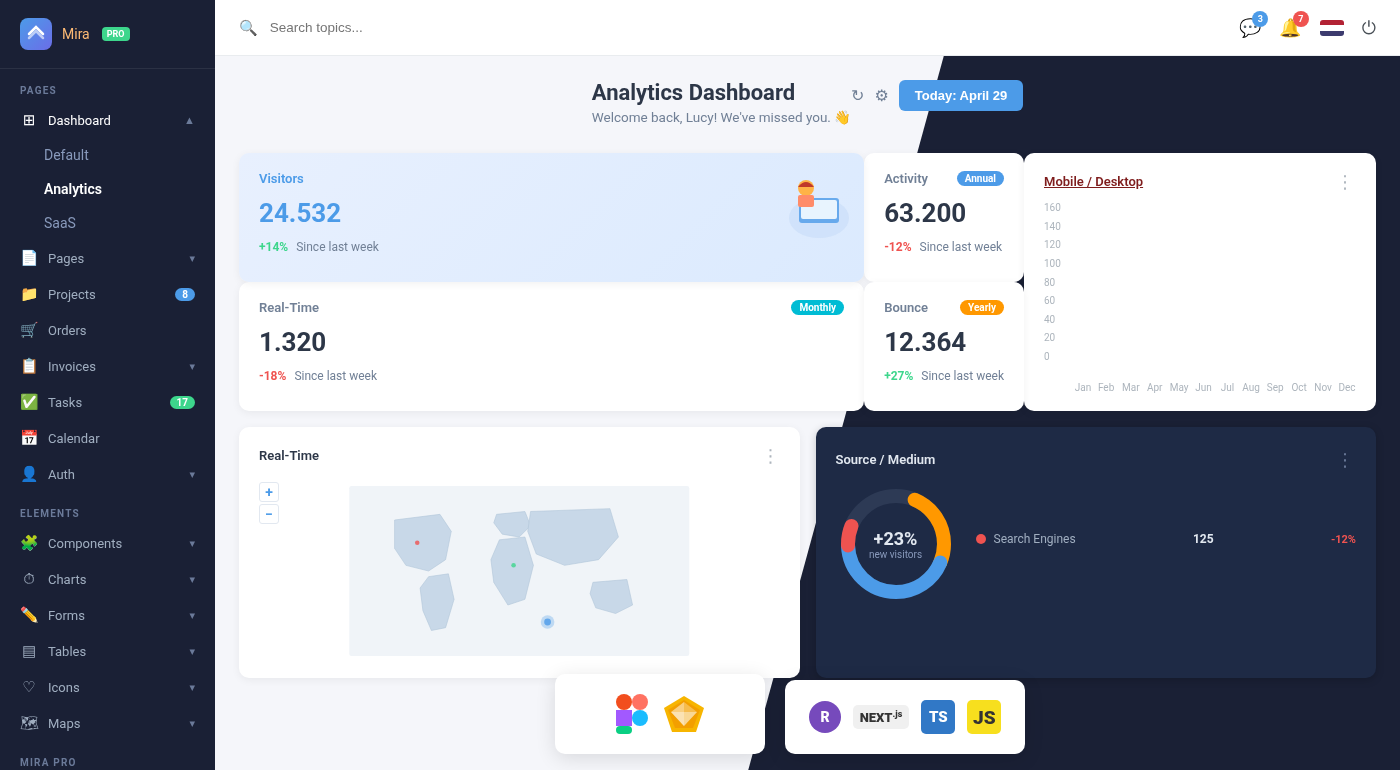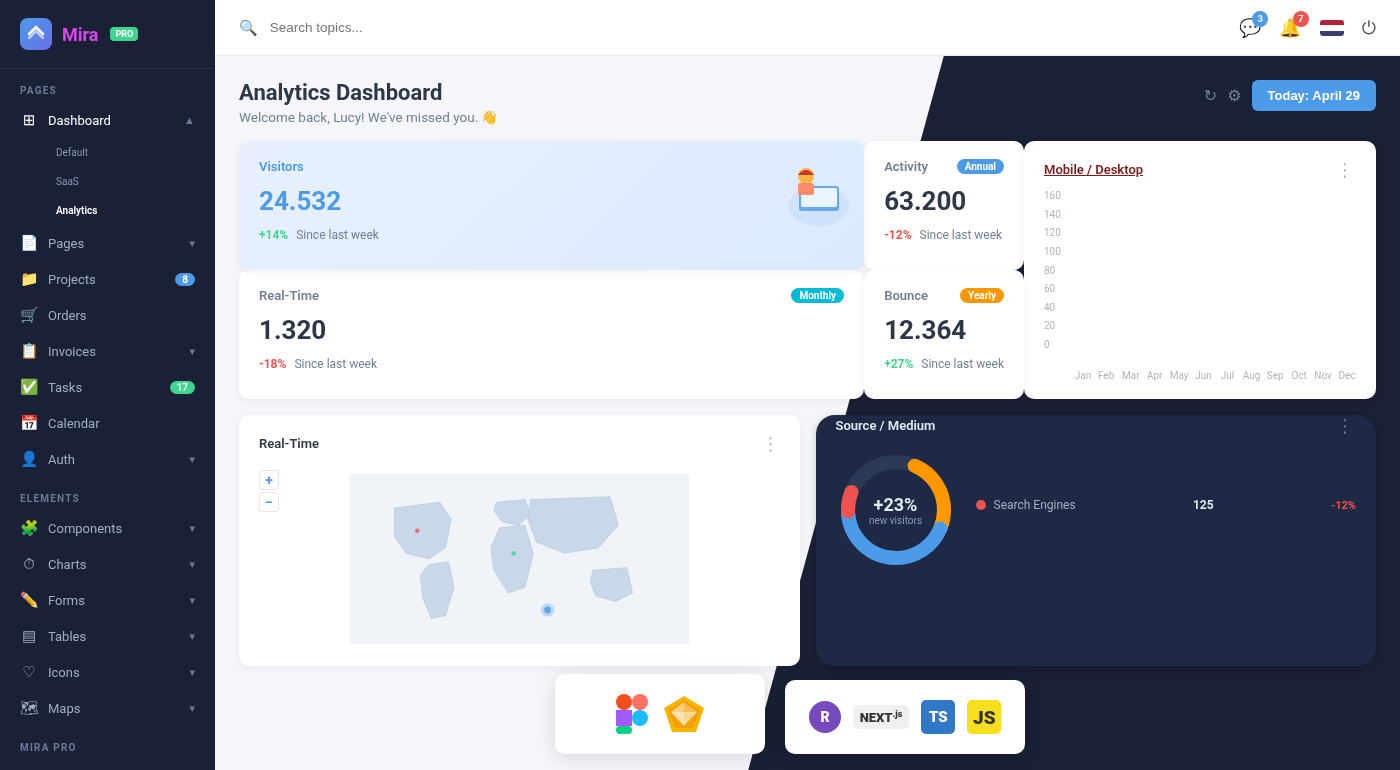"Mira" .logo-text { color: #d946ef -> #fdba74; font-size: 18px -> 14px; font-weight: 700 -> 400 }
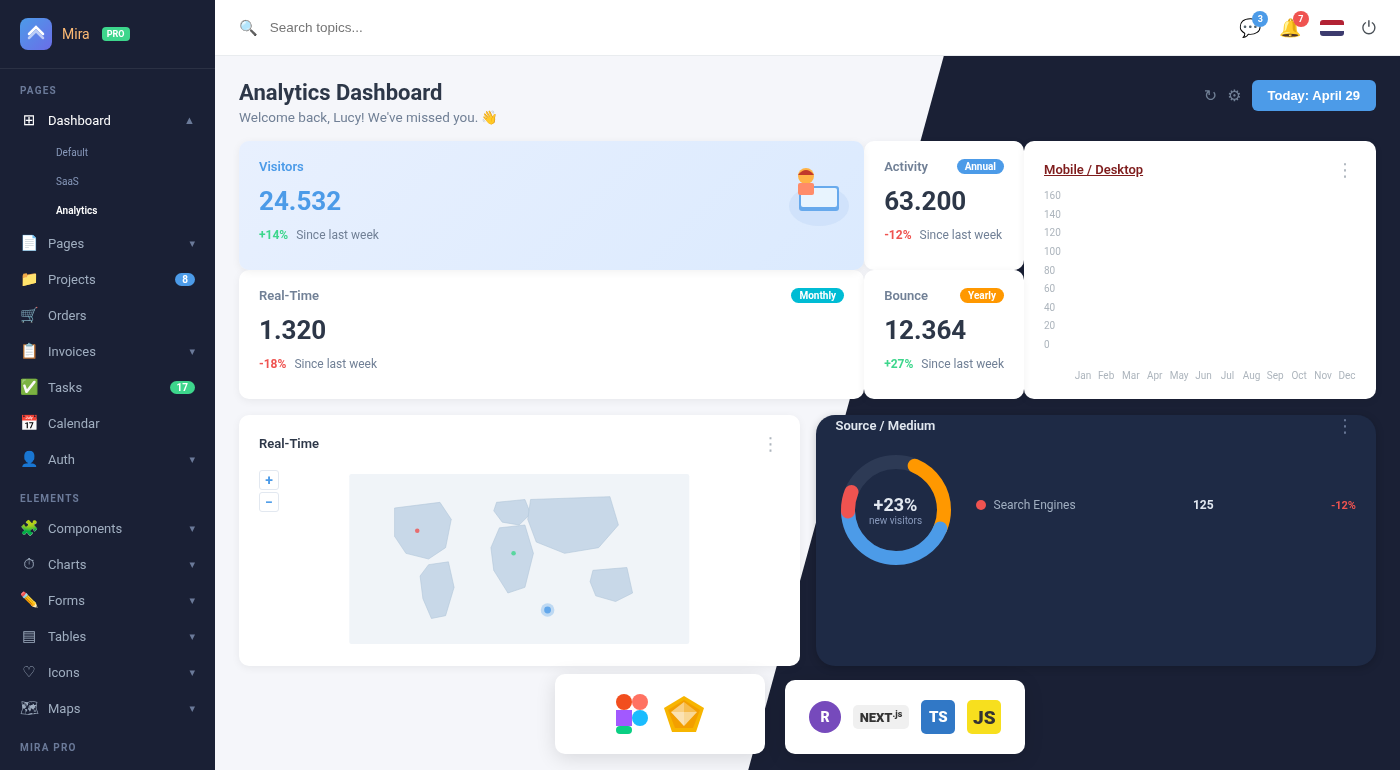"Analytics Dashboard" .page-header { justify-content: space-between -> center; margin-bottom: 16px -> 28px }
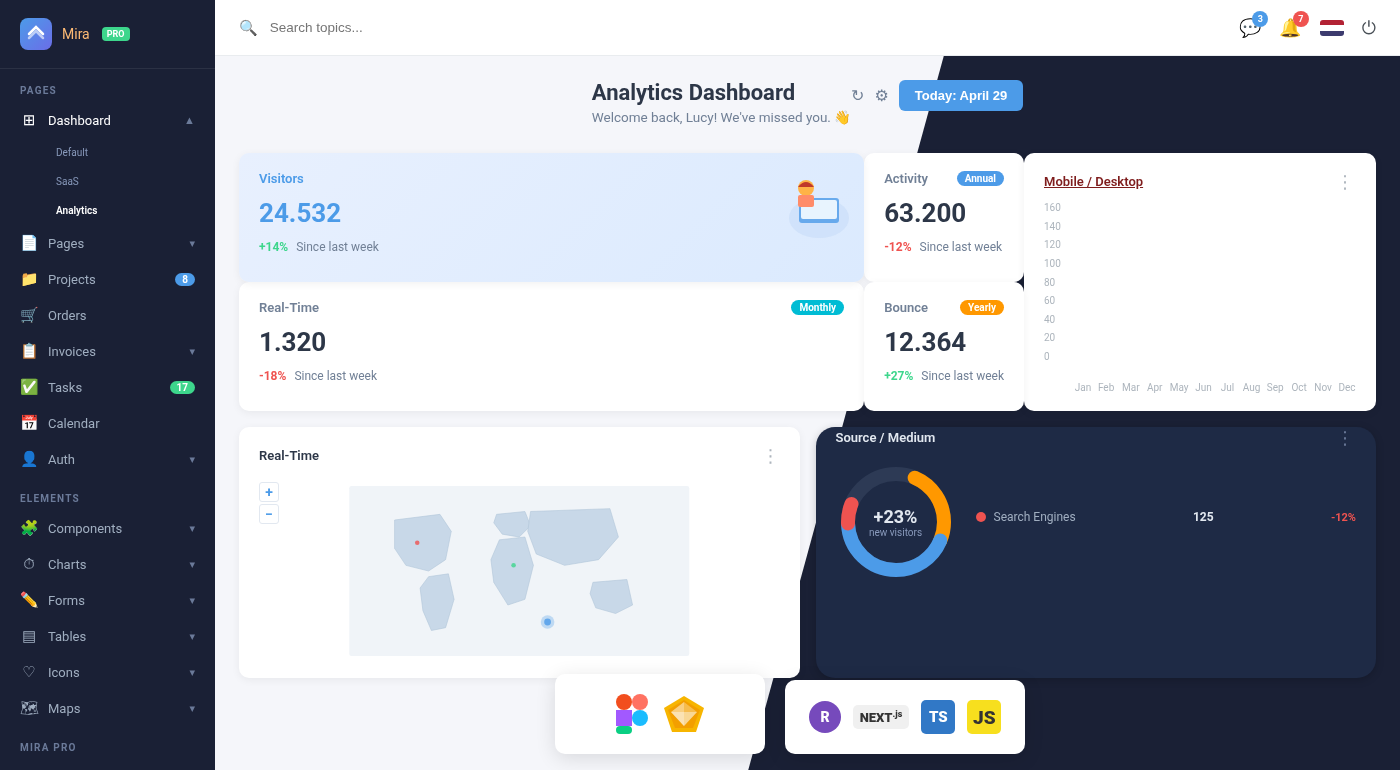"Default" .sidebar-item.sub { font-size: 10px -> 14px; padding-left: 56px -> 44px }
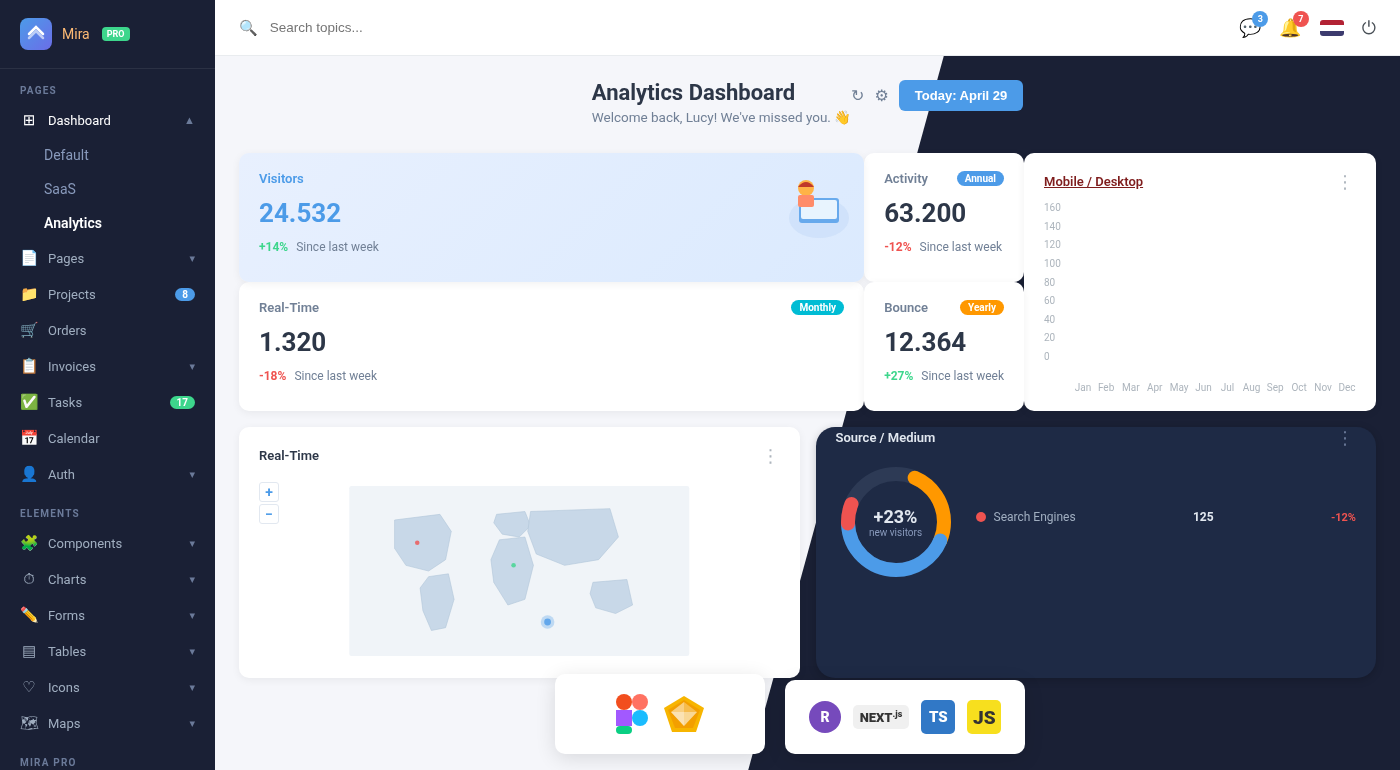"SaaS" div.sidebar-item { order: before "Analytics" -> after "Analytics" }
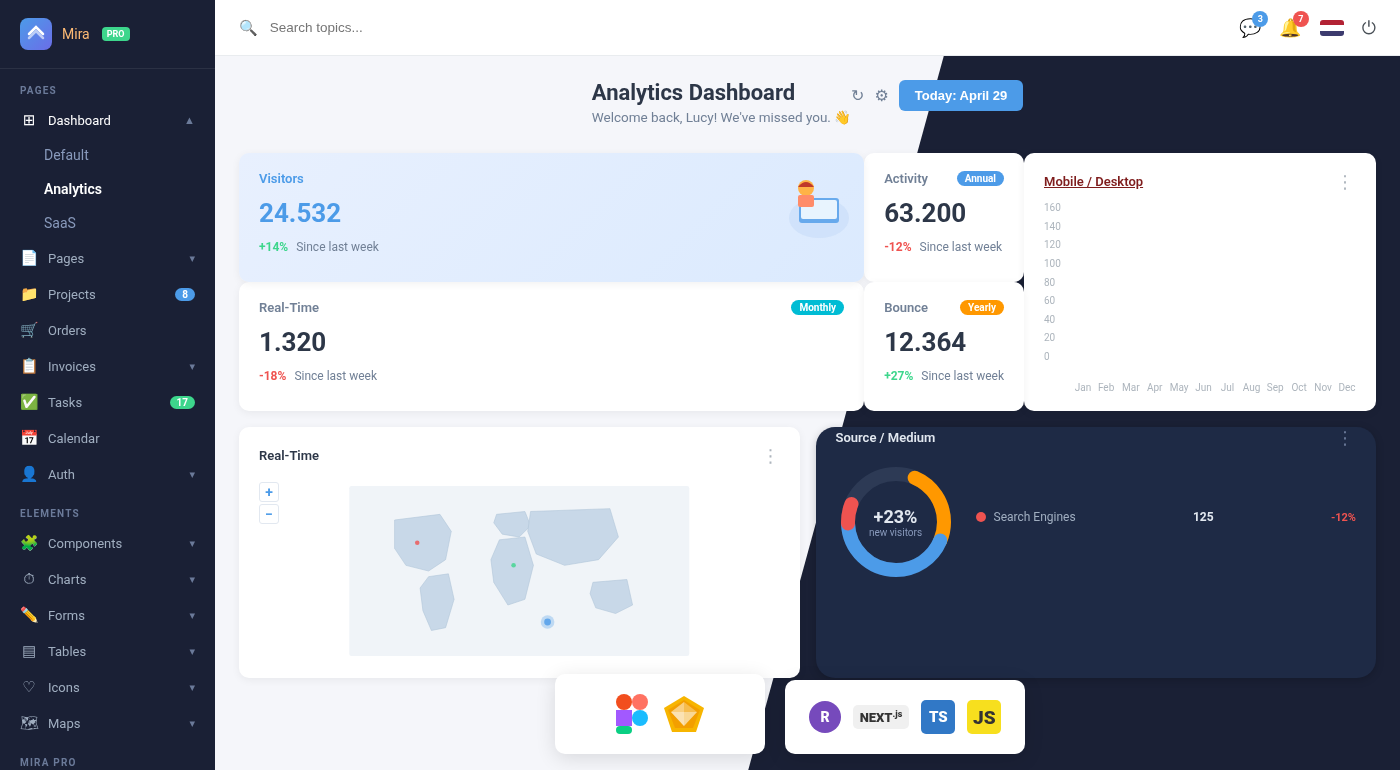"Aug" span { text-align: right -> left }
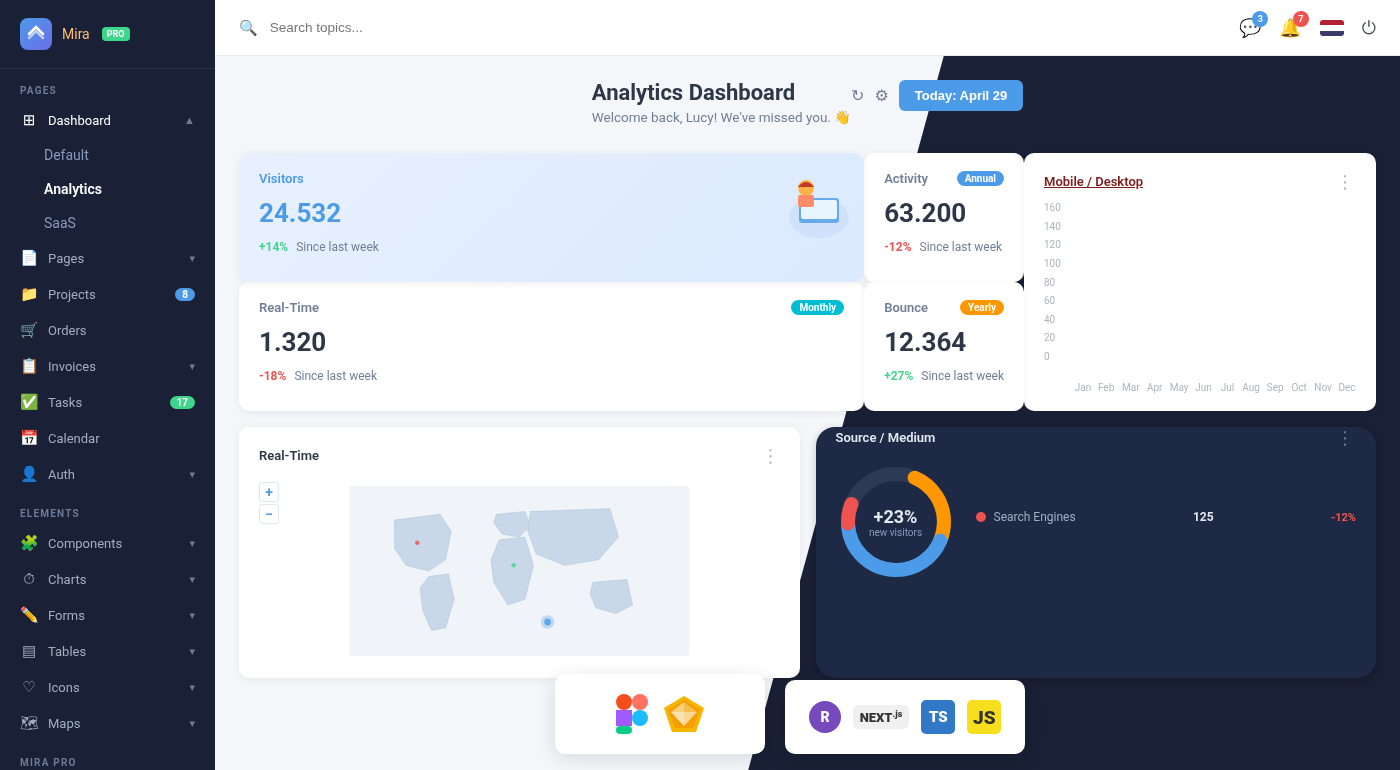"Source / Medium" .source-card { border-radius: 19px -> 10px; padding: 0 20px -> 22px 20px }
